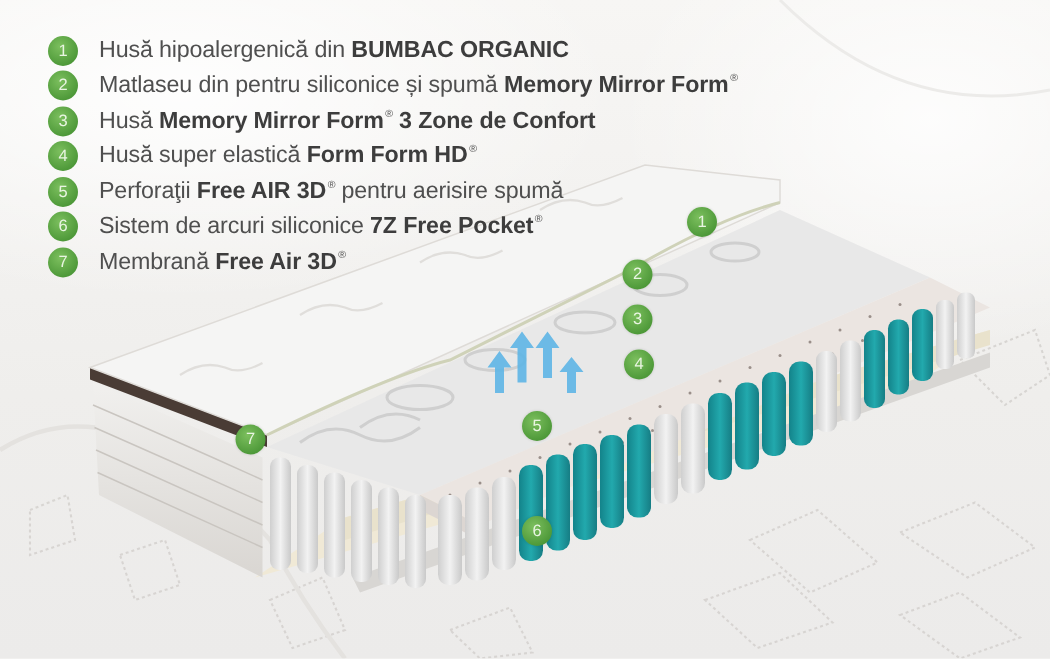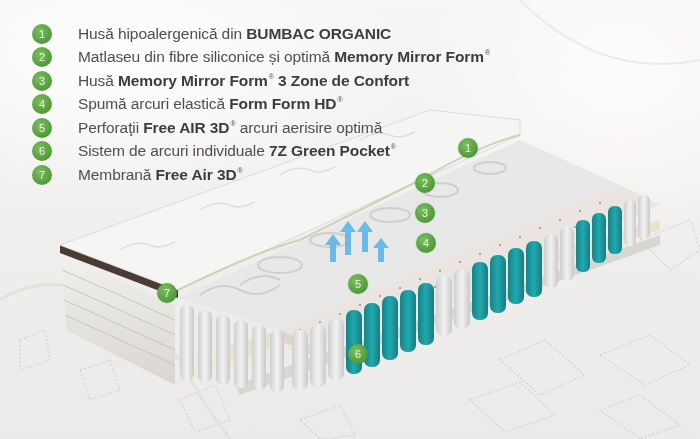"Husă hipoalergenică din BUMBAC ORGANIC" .legend-text { margin-left: 26px -> 14px }
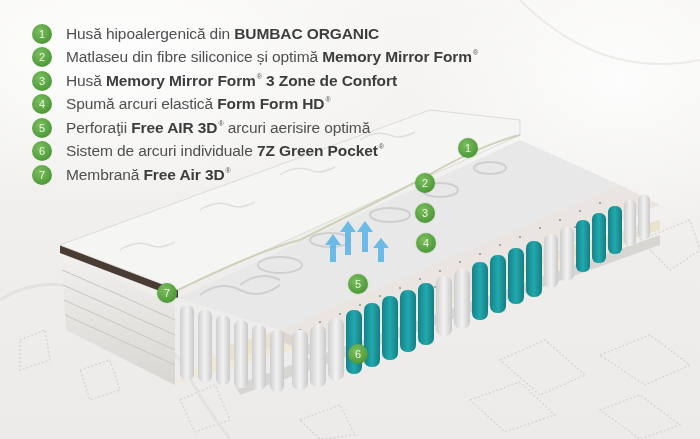"Matlaseu din fibre siliconice și" span { text: fibre siliconice și optimă -> pentru siliconice și spumă }
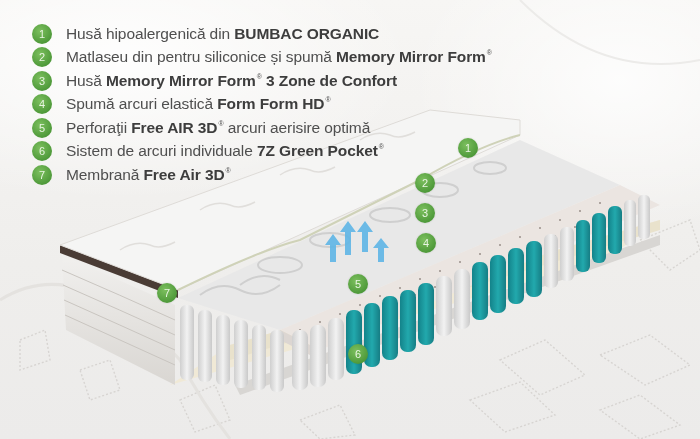"Spumă arcuri elastică" span { text: Spumă arcuri -> Husă super }
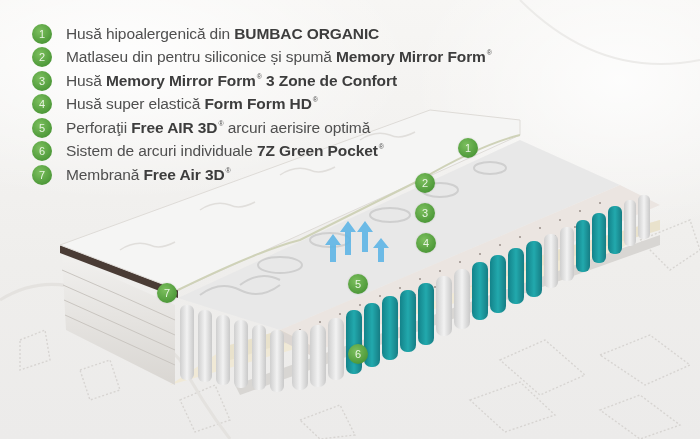"arcuri aerisire optimă" span { text: arcuri aerisire optimă -> pentru aerisire spumă }
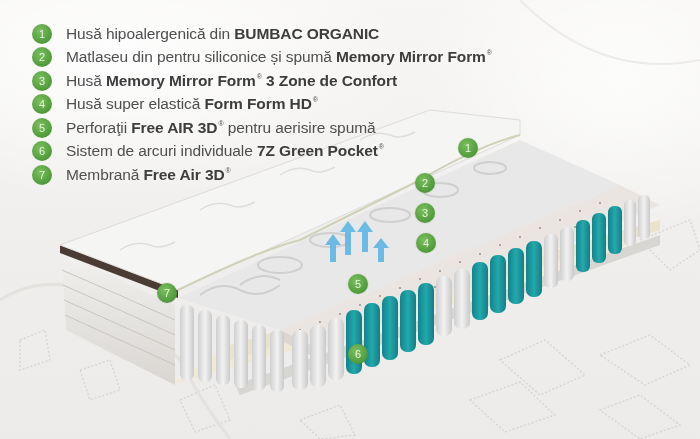"Sistem de arcuri individuale" span { text: individuale -> siliconice }
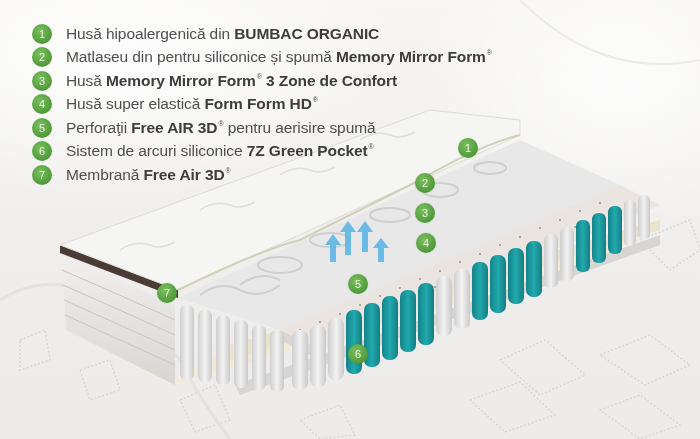"7Z Green Pocket" b { text: Green -> Free }
